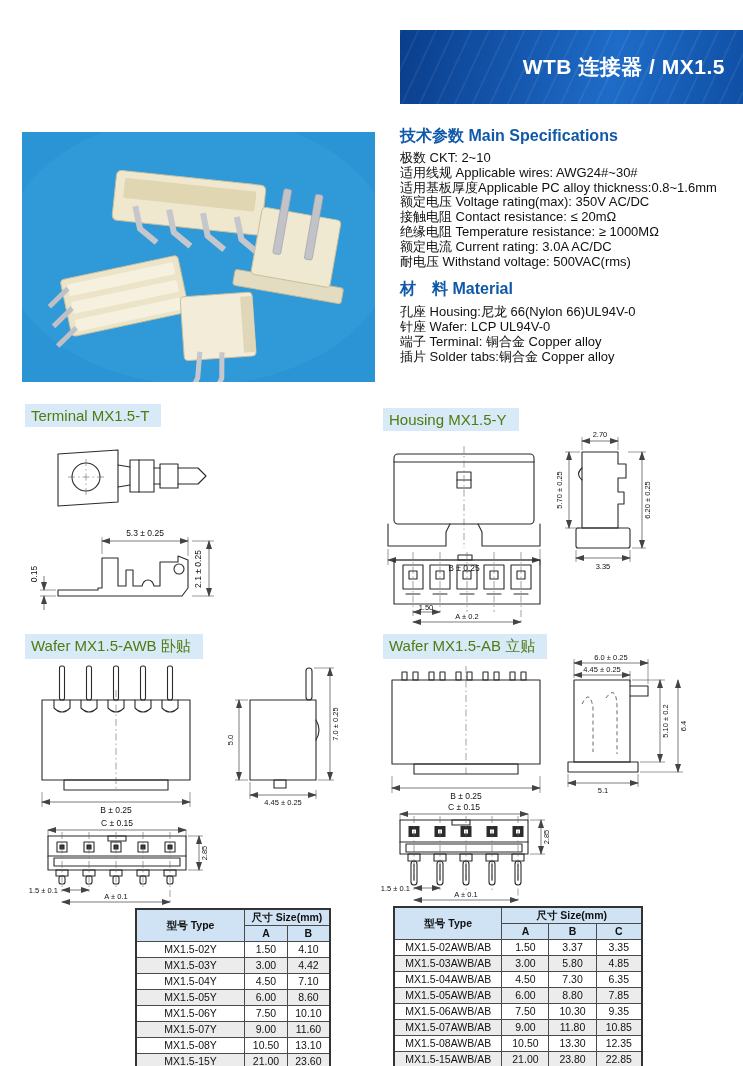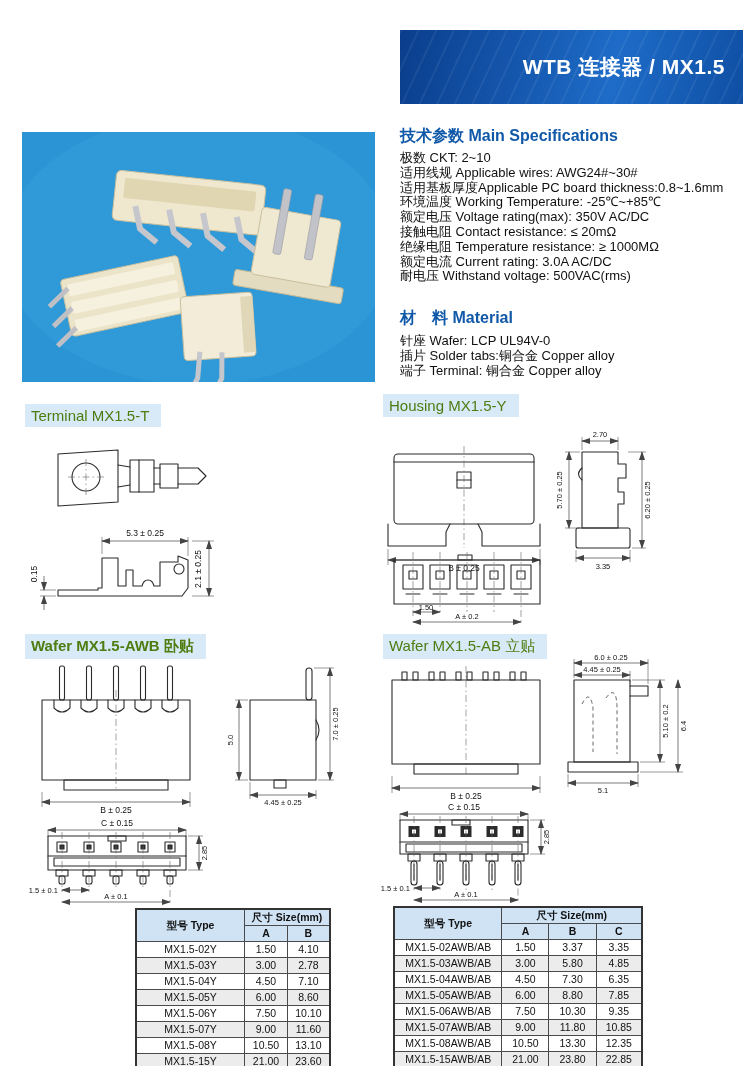"适用基板厚度Applicable PC board" div.spec-line { text: board -> alloy }
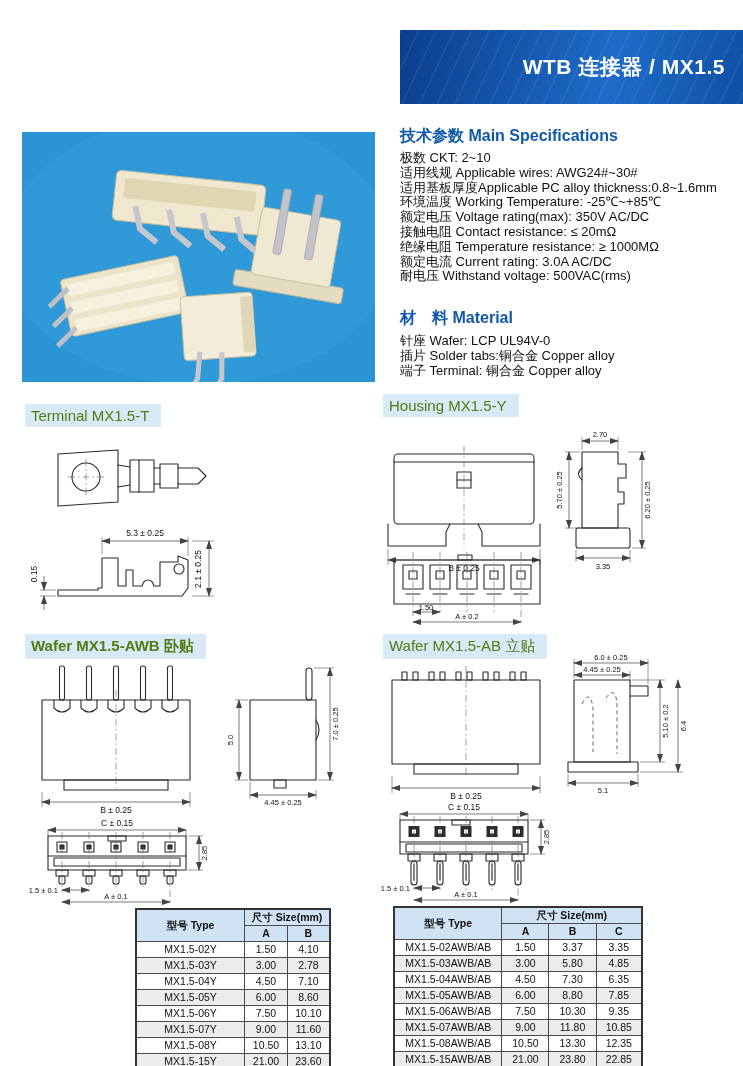"环境温度 Working Temperature: -25℃~+85℃" div.spec-line { html: <div>环境温度 Working Temperature: -25℃~+85℃</div> -> none }
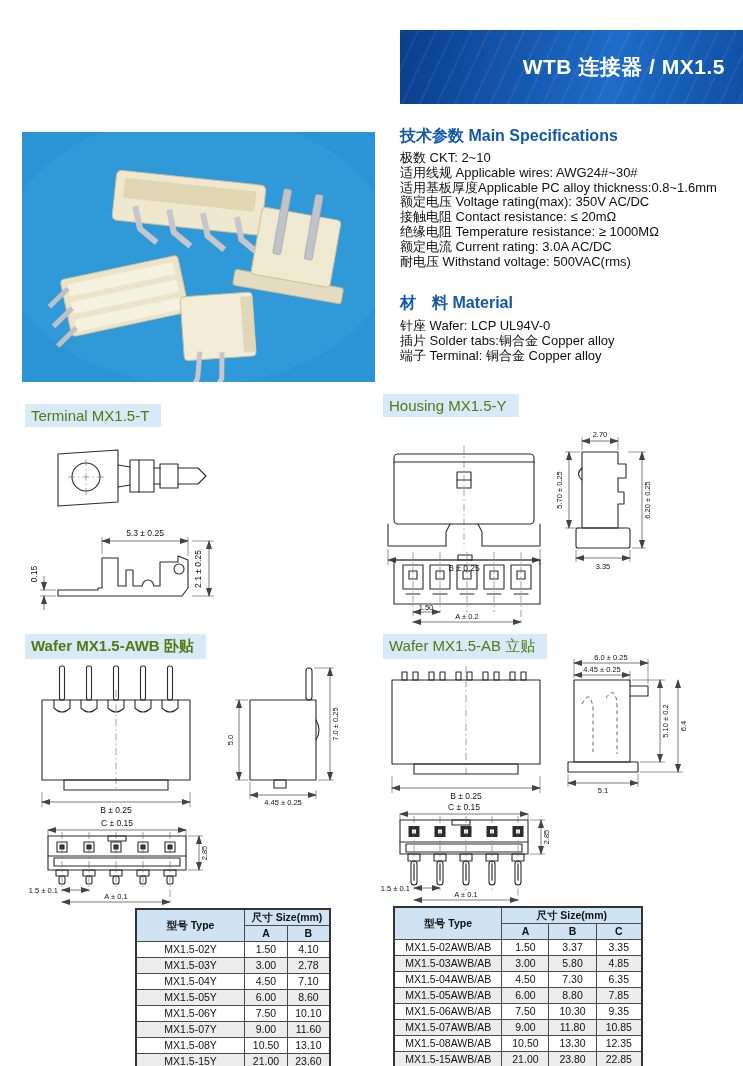"材 料 Material" .material-block { margin-top: 24px -> 10px }
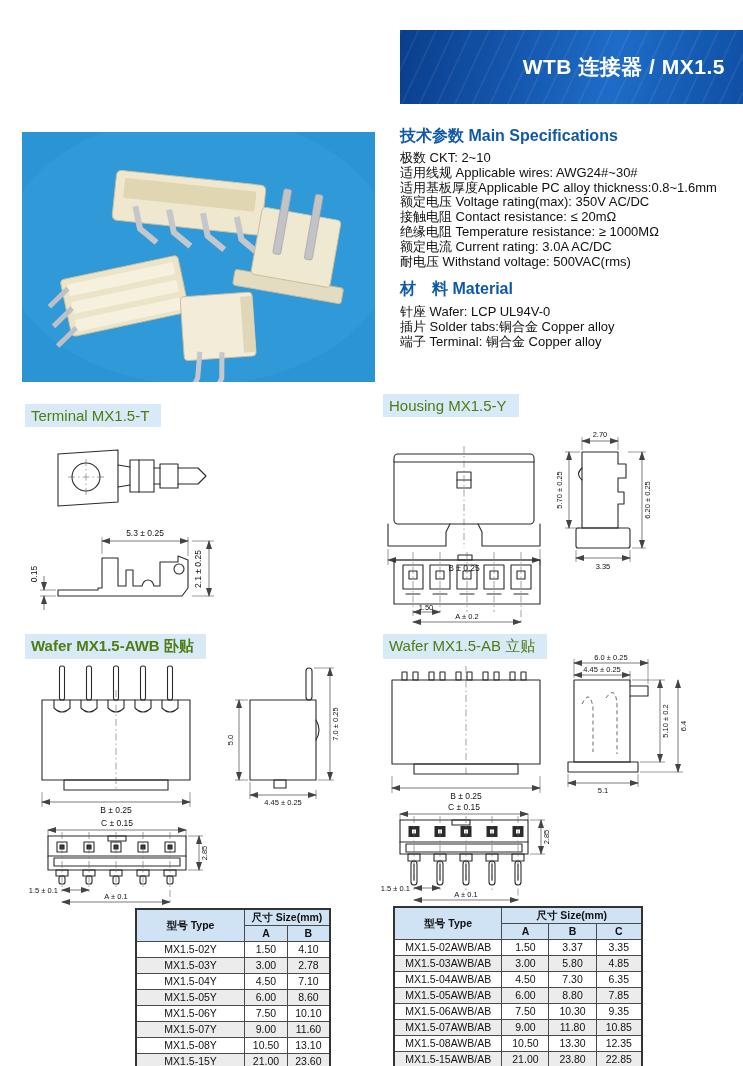"孔座 Housing:尼龙 66(Nylon 66)UL94V-0" div.spec-line { html: none -> <div>孔座 Housing:尼龙 66(Nylon 66)UL94V-0</div> }
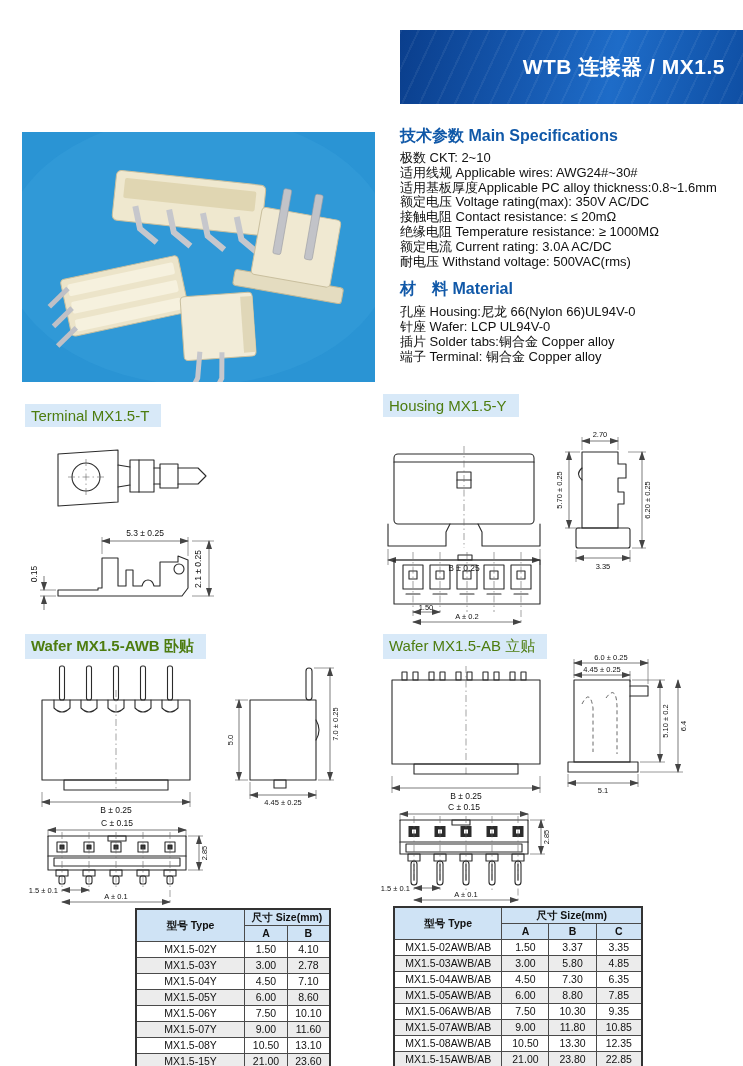"插片 Solder tabs:铜合金 Copper alloy" div.spec-line { order: before "端子 Terminal: 铜合金 Copper alloy" -> after "端子 Terminal: 铜合金 Copper alloy" }
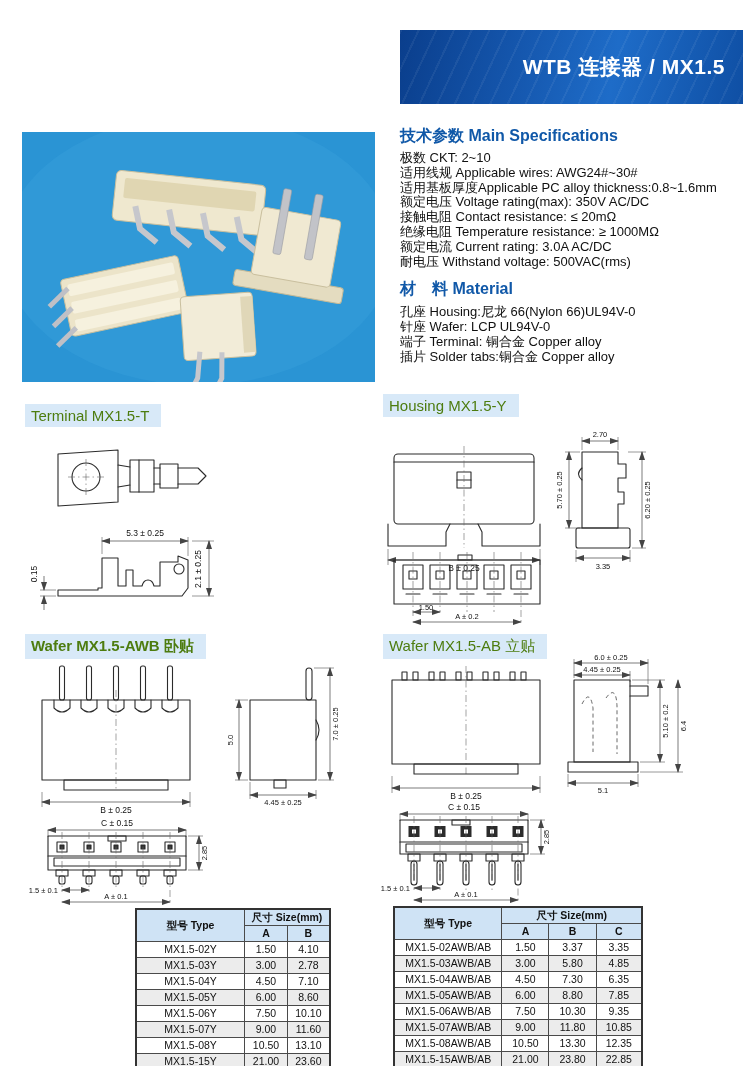"Housing MX1.5-Y" div.sec-header { top: 394px -> 408px }
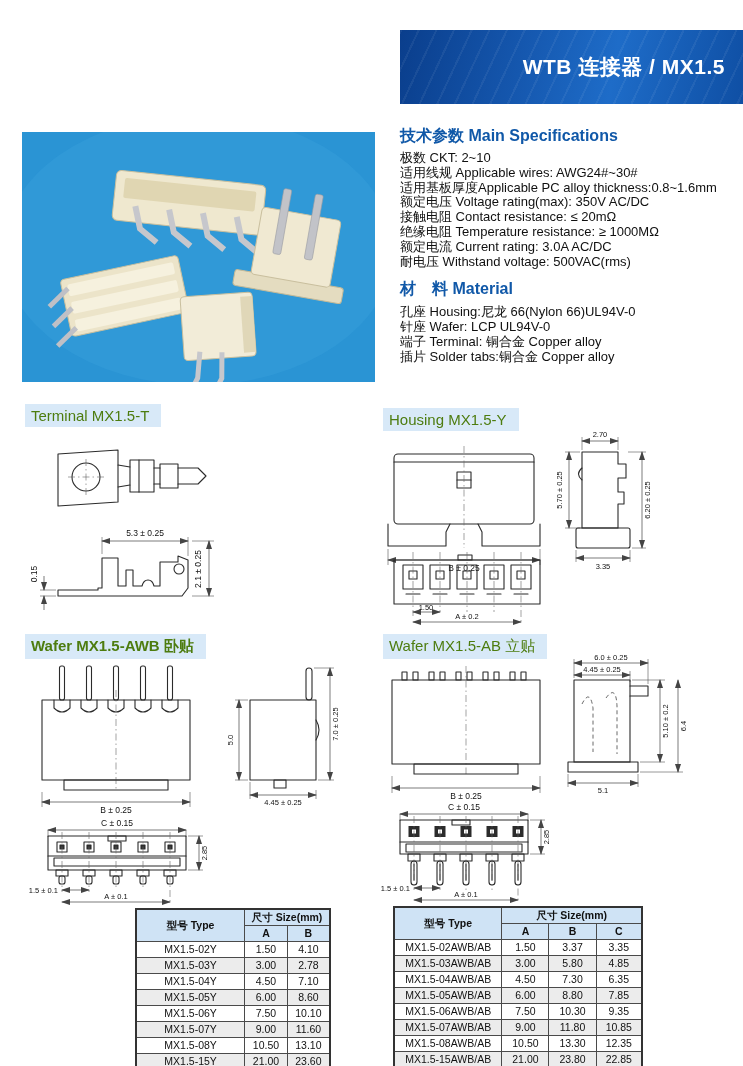"Wafer MX1.5-AWB 卧贴" div.sec-header { font-weight: bold -> none }
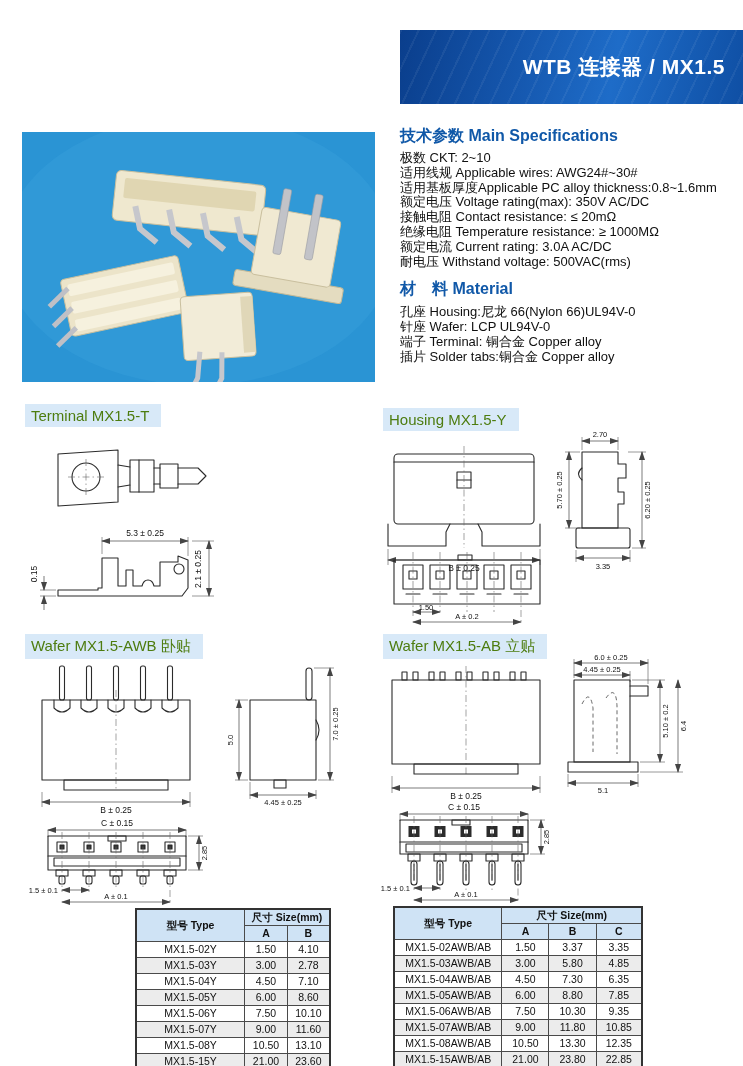"2.78" td { text: 2.78 -> 4.42 }
